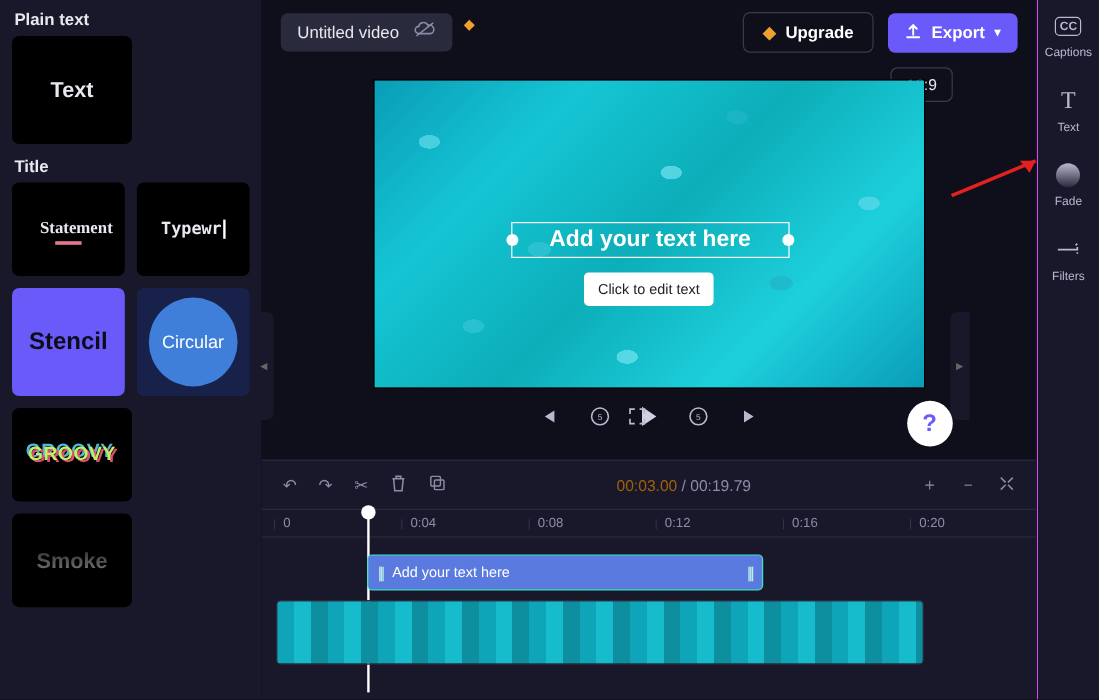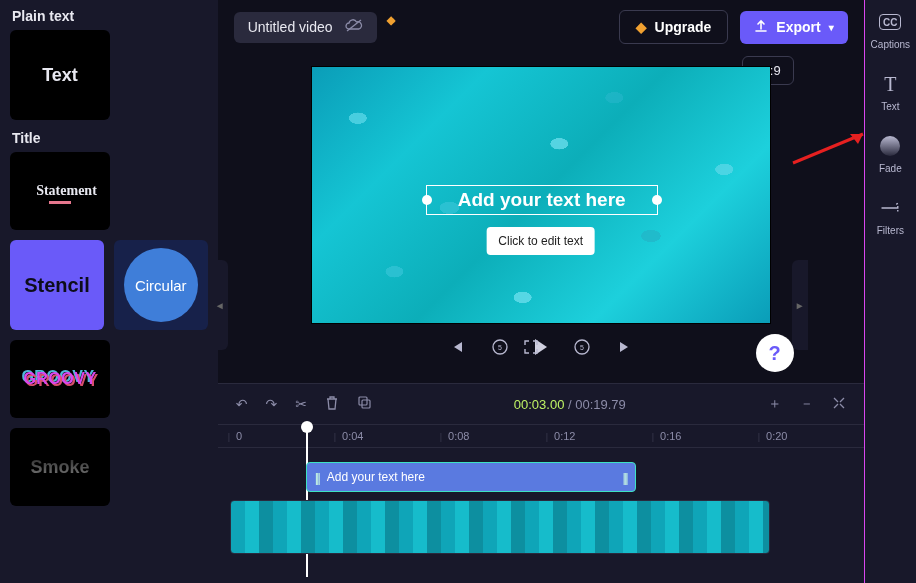"Typewr" div.thumb { html: none -> <div> <span>Typewr</span> <span></span> </div> }
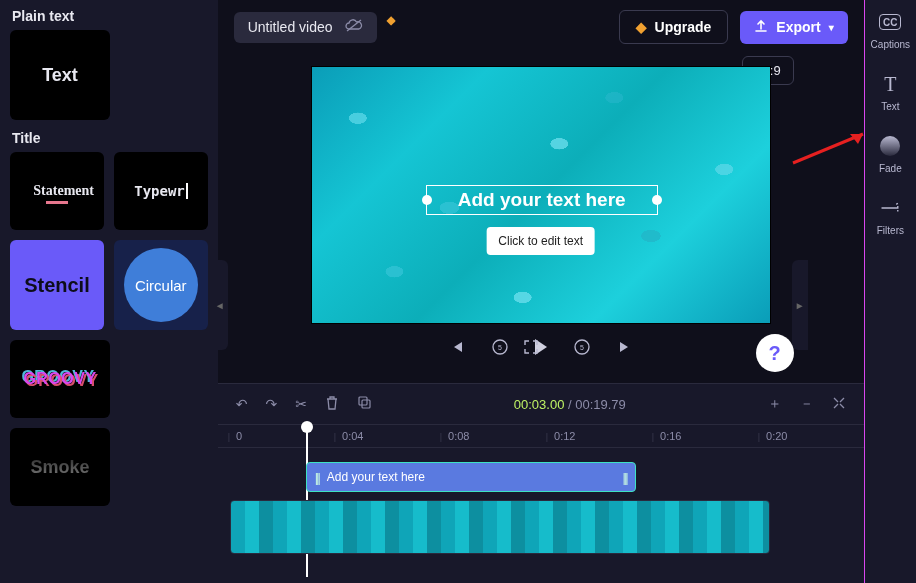"GROOVY" .groovy-text { color: #d946ef -> #bef264 }
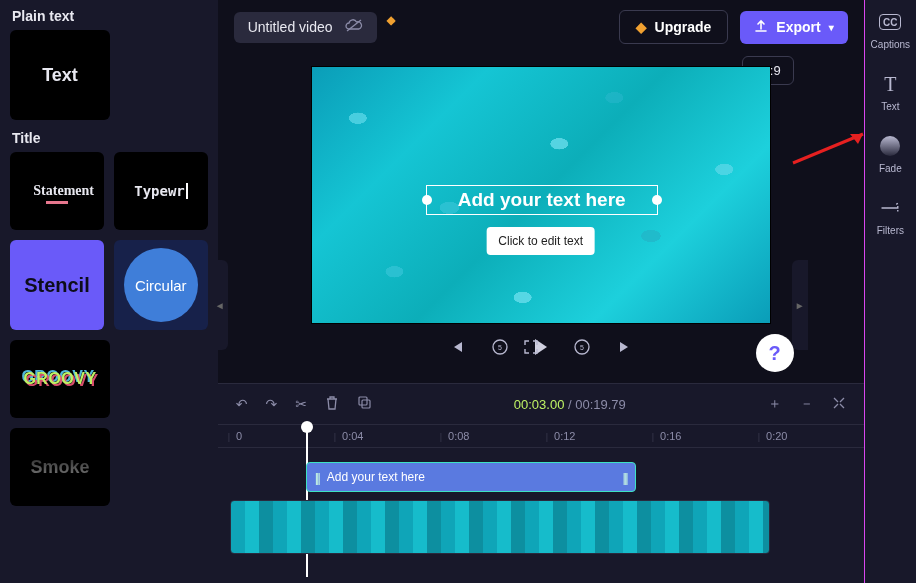"00:03.00" .tl-time .cur { color: #bef264 -> #a16207 }
